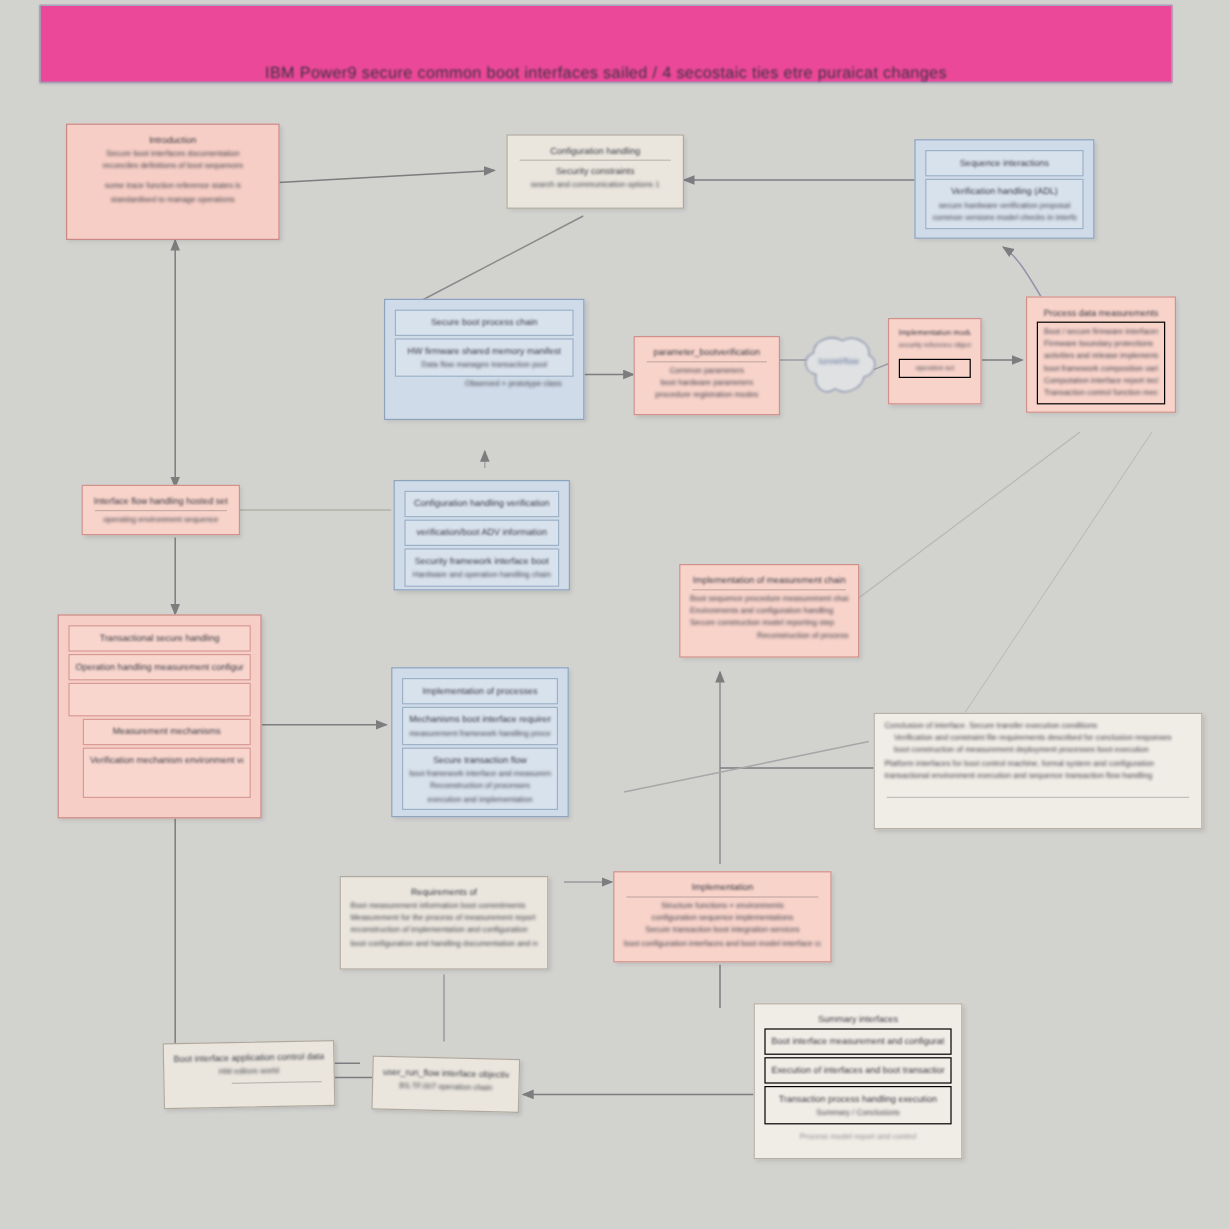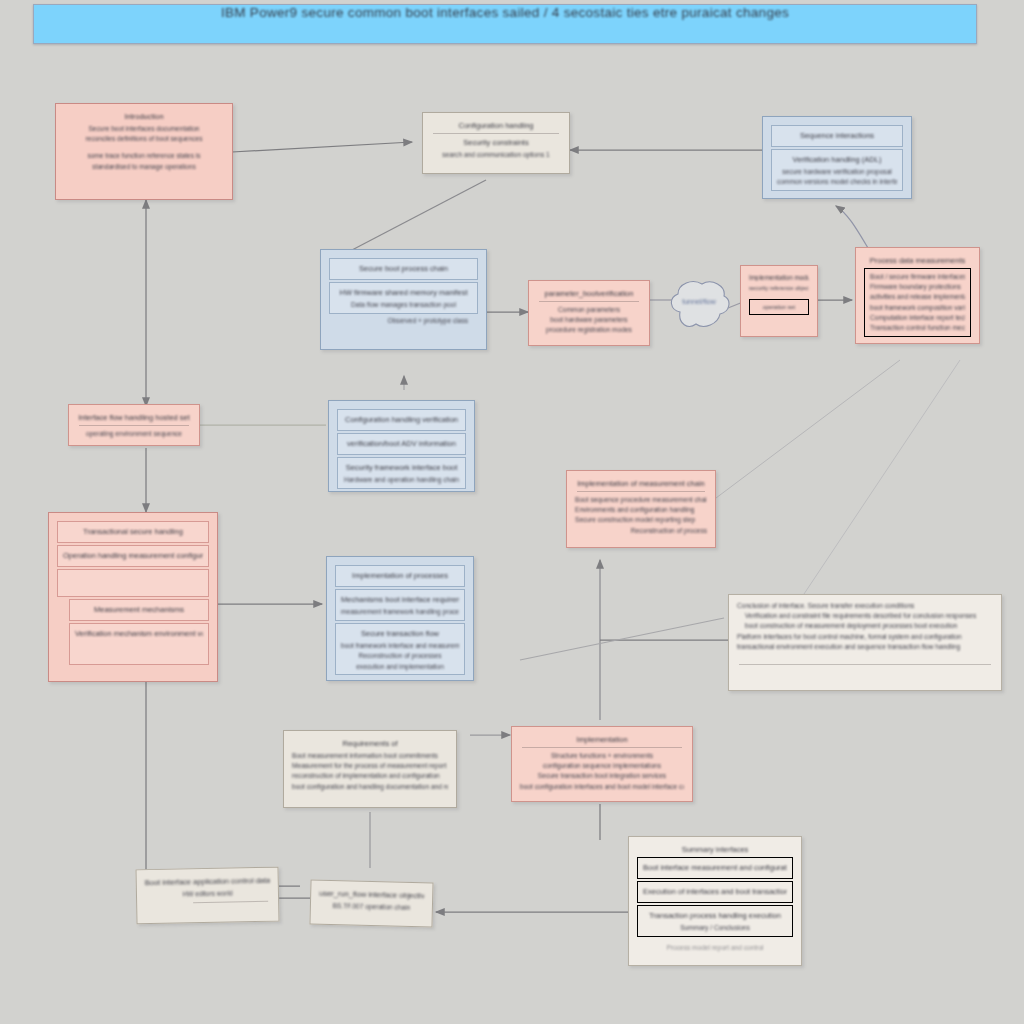"IBM Power9 secure common boot" .titlebar { align-items: flex-start -> flex-end; background: #7dd3fc -> #ec4899; height: 40px -> 65px }
